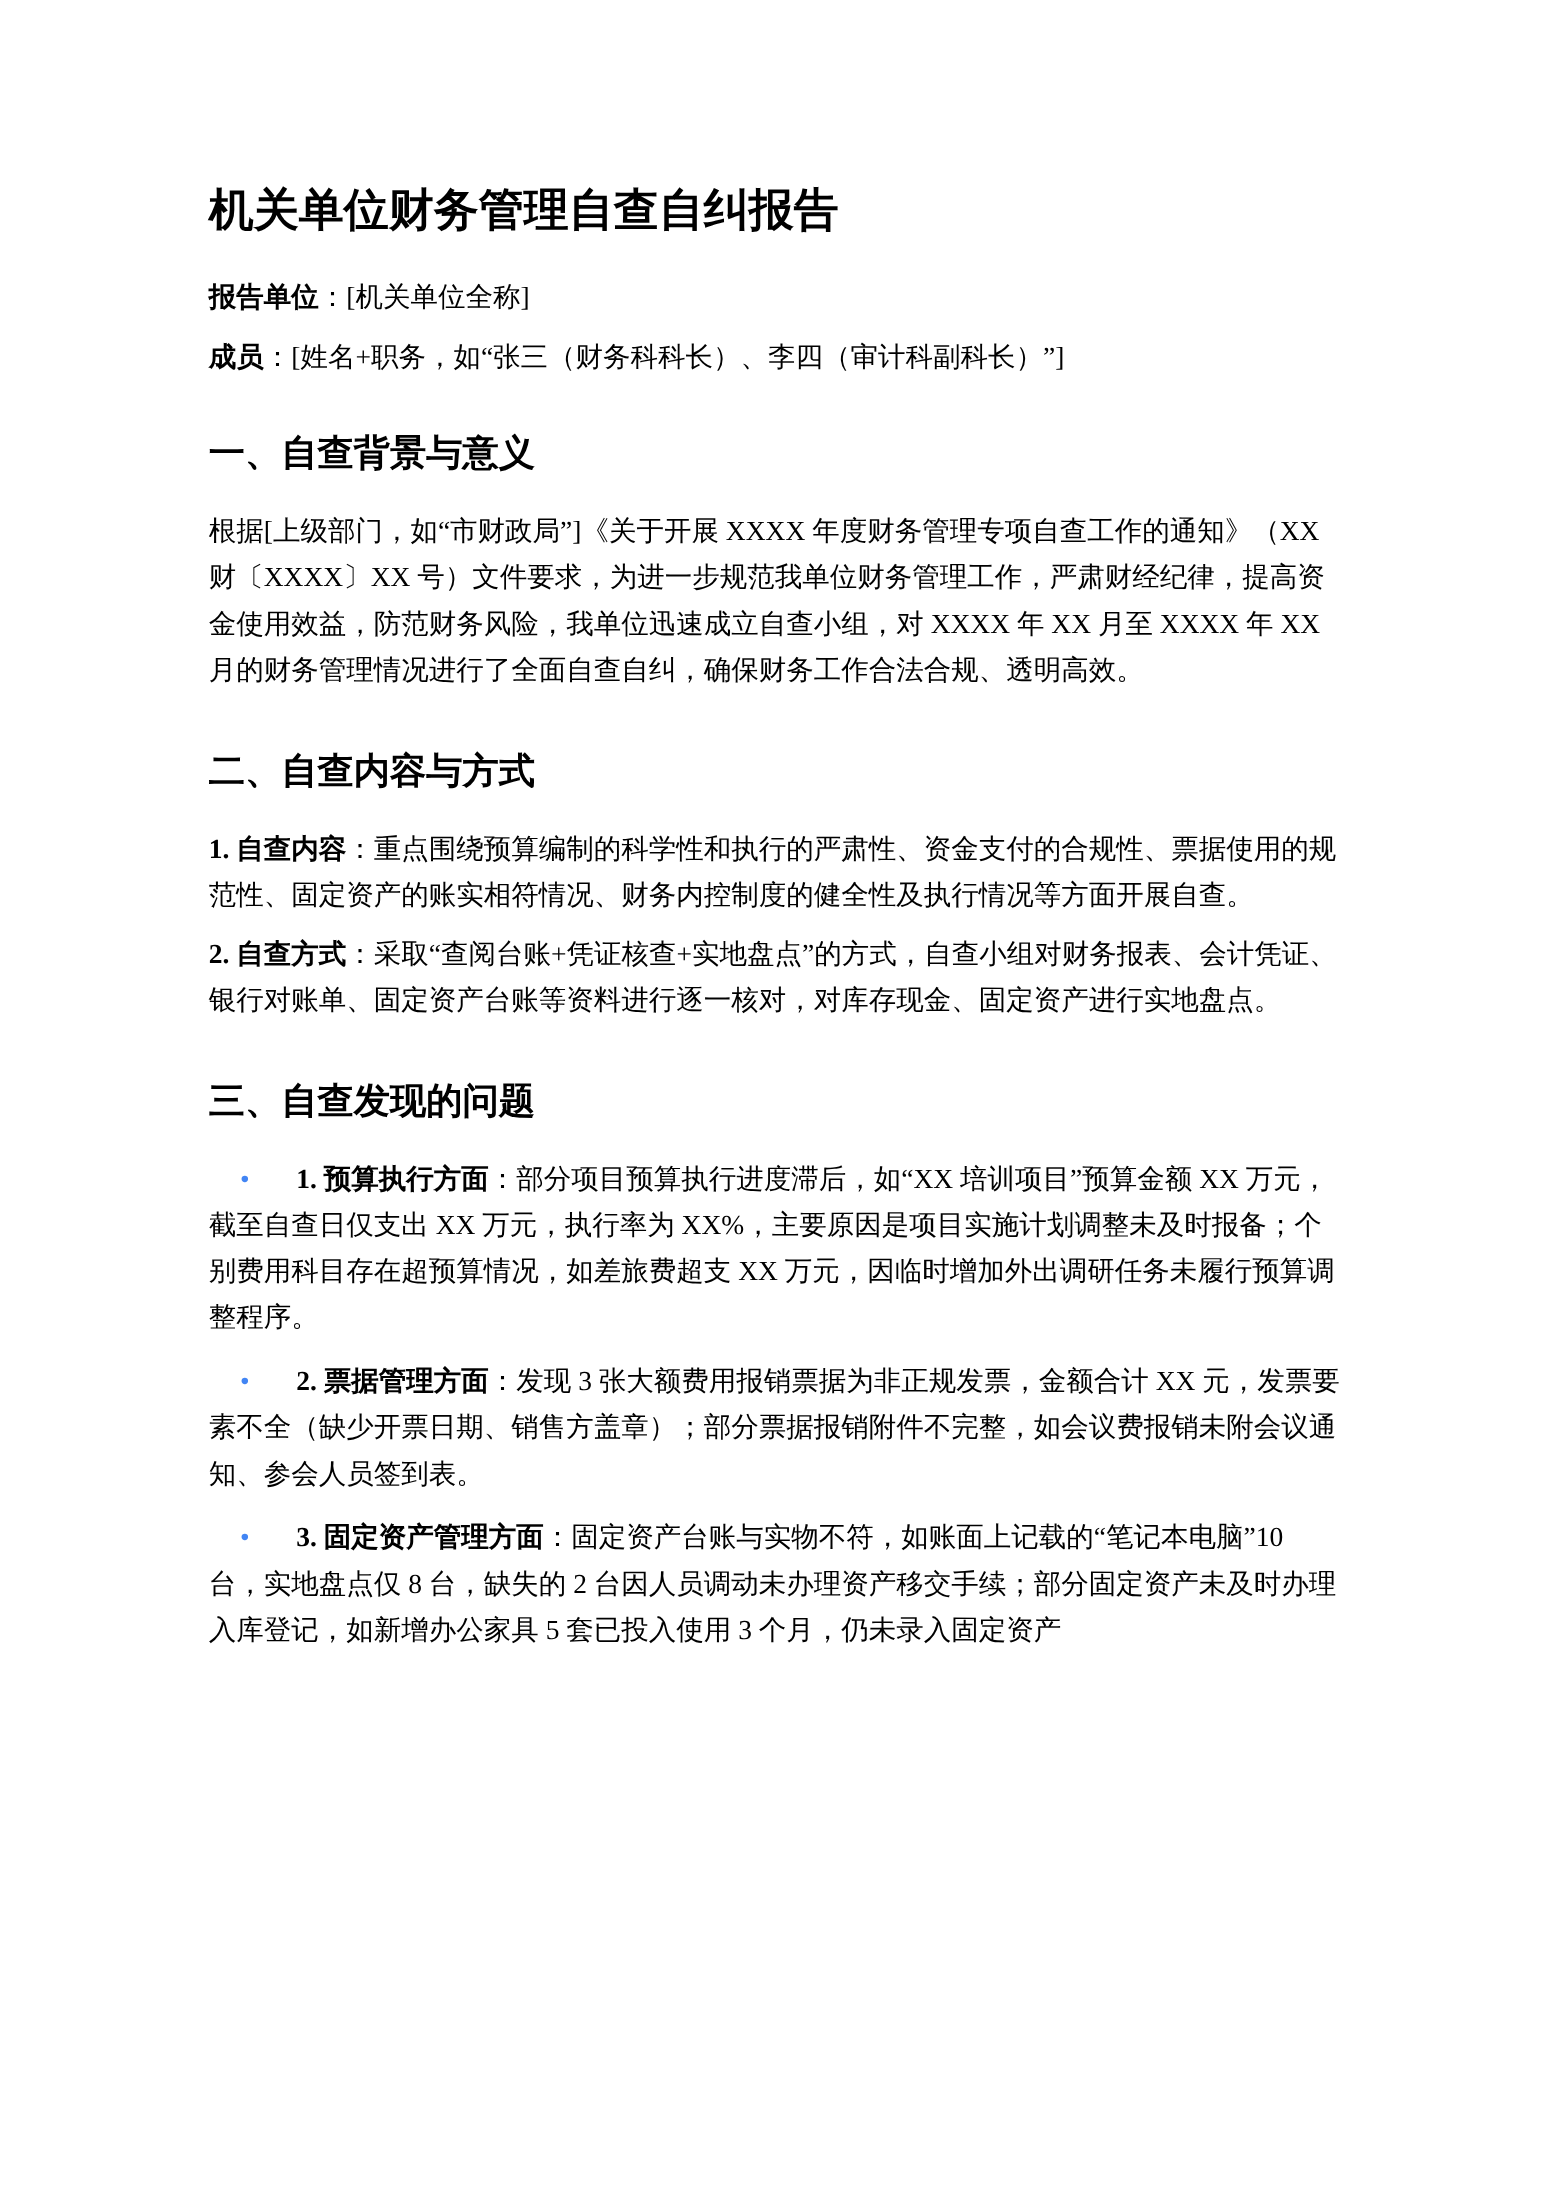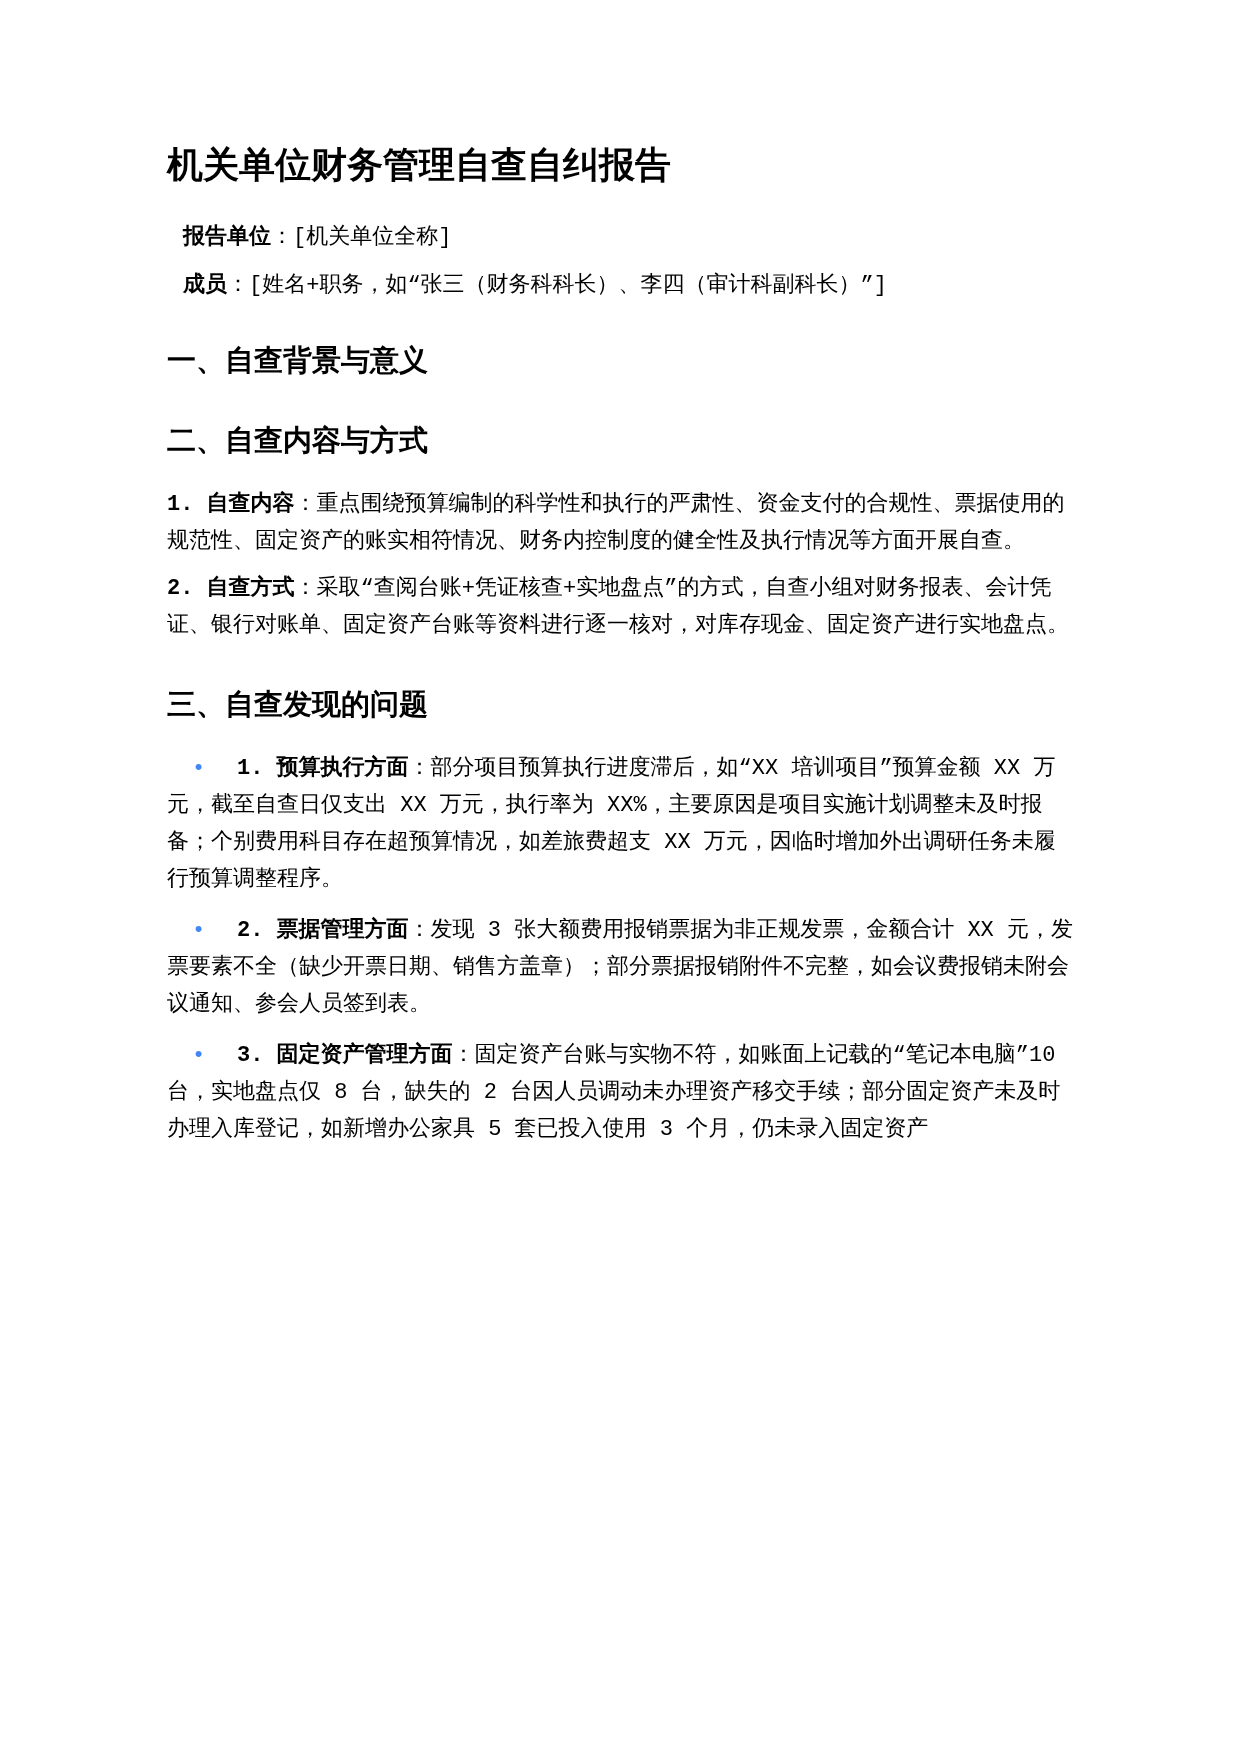"机关单位财务管理自查自纠报告" .page { font-family: Liberation Mono, monospace -> Liberation Serif, serif }
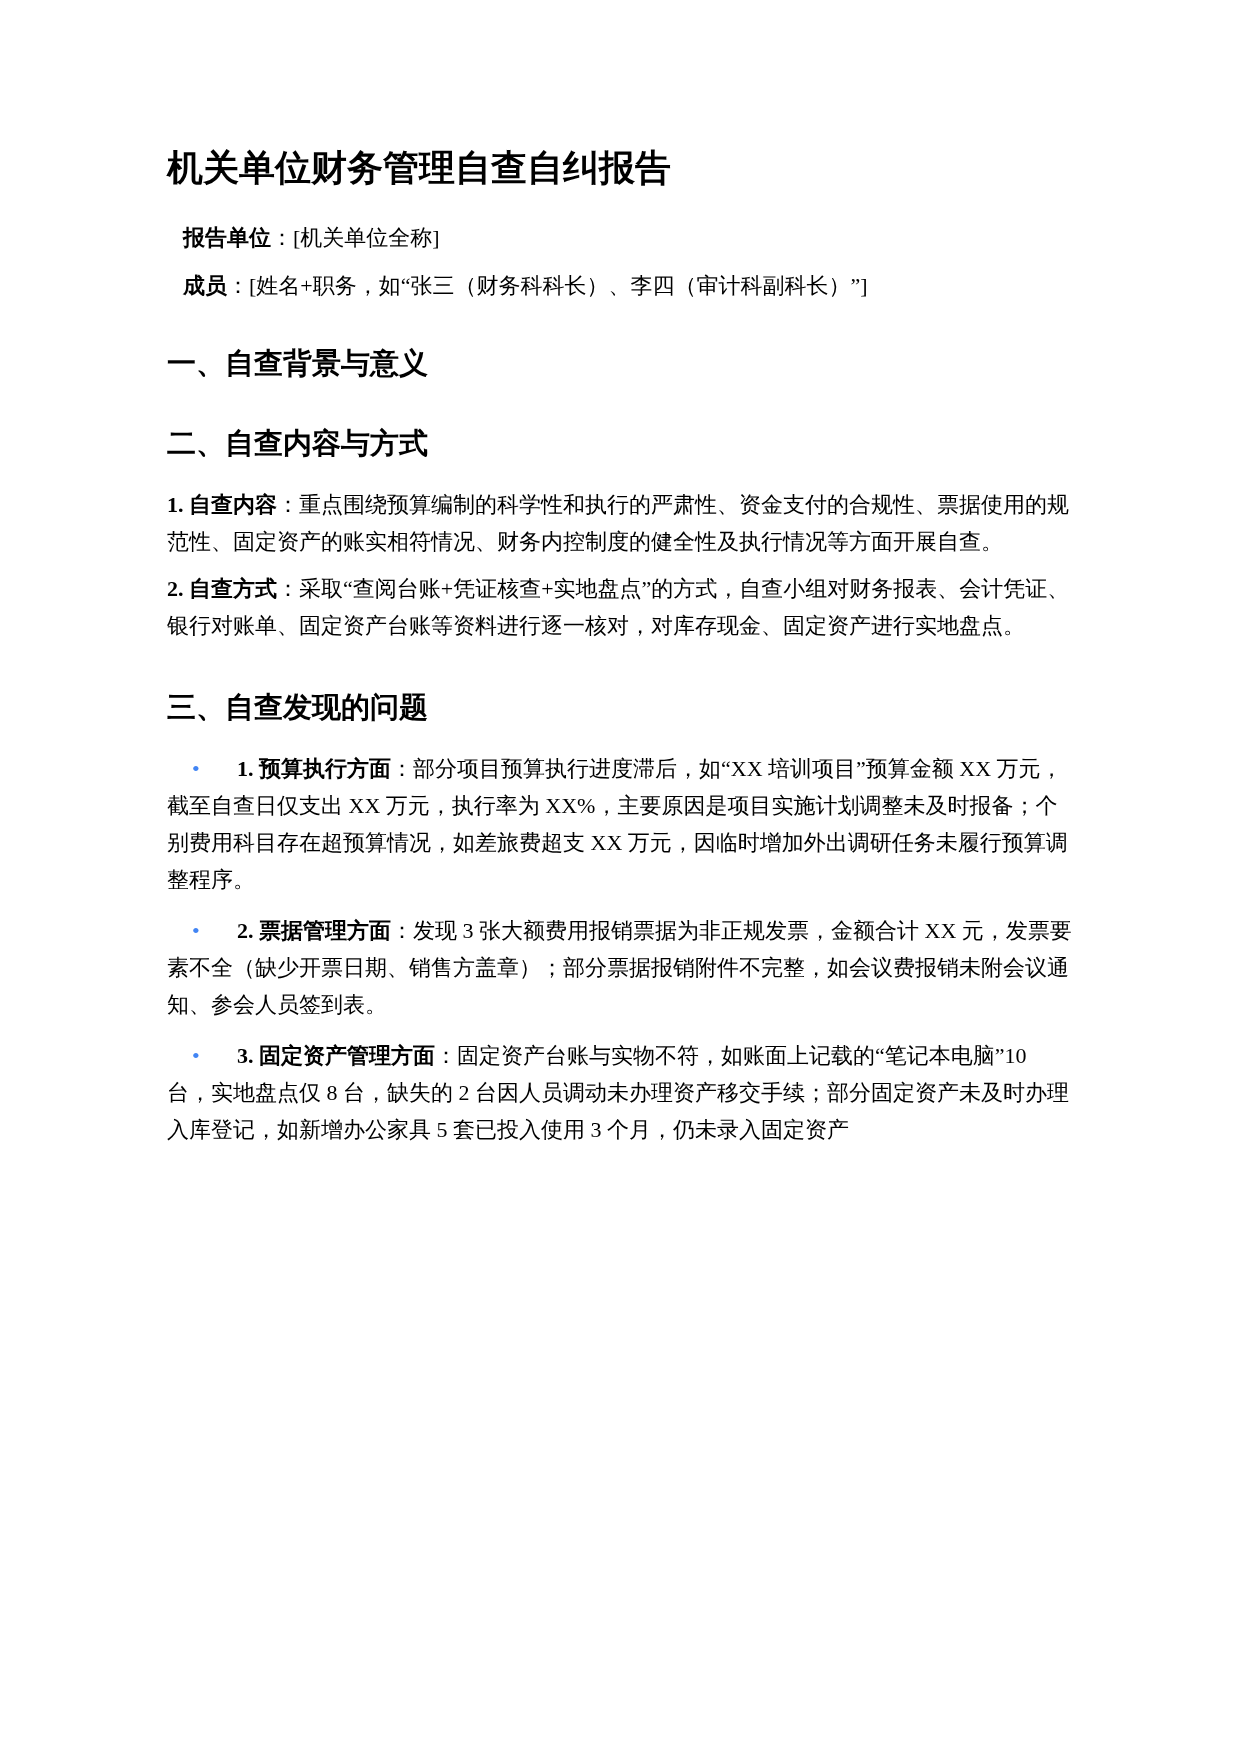"报告单位：[机关单位全称]" .meta-line { margin: 0 0 20px 16px -> 0 0 20px 0 }
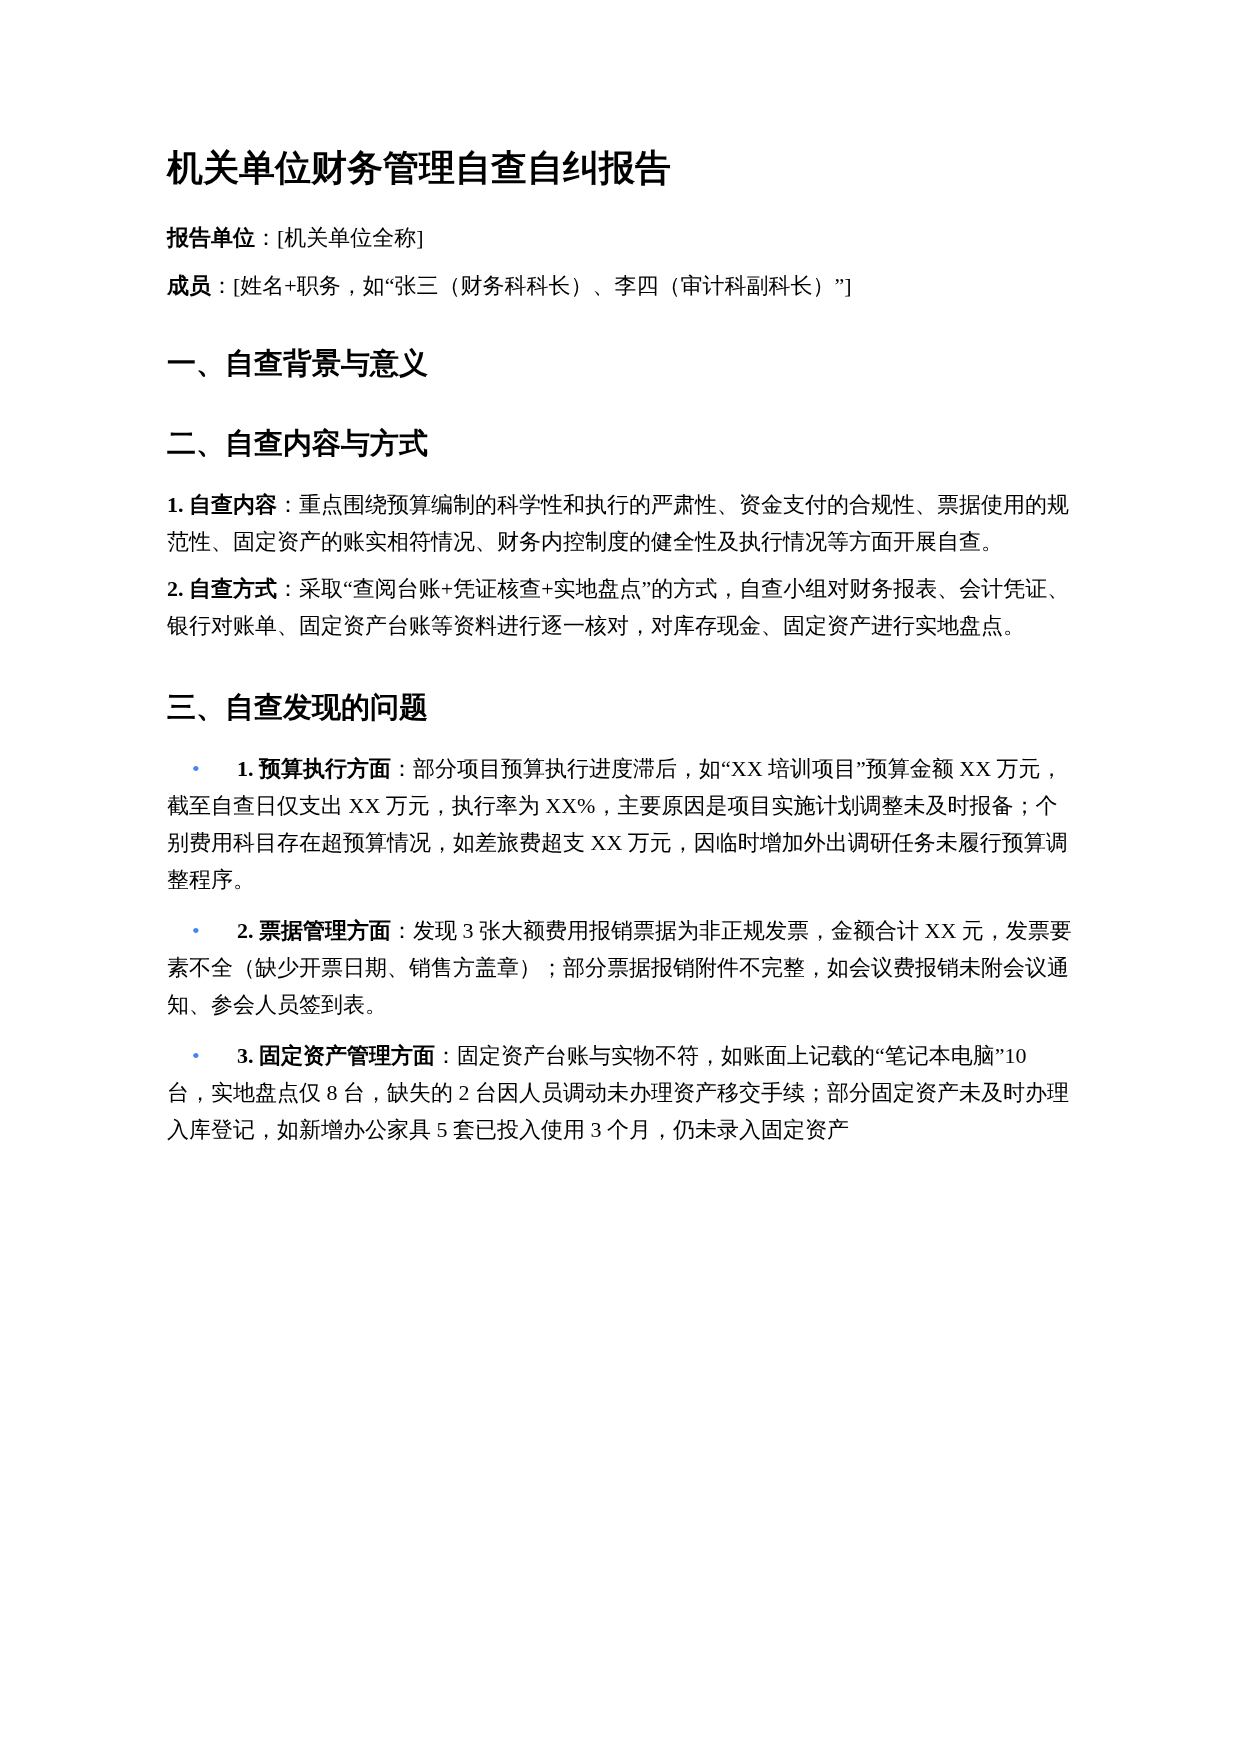"根据[上级部门，如“市财政局”]《关于开展 XXXX" p.para { html: none -> <p>根据[上级部门，如“市财政局”]《关于开展 XXXX 年度财务管理专项自查工作的通知》（XX 财〔XXXX〕XX 号）文件要求，为进一步规范我单位财务管理工作，严肃财经纪律，提高资金使用效益，防范财务风险，我单位迅速成立自查小组，对 XXXX 年 XX 月至 XXXX 年 XX 月的财务管理情况进行了全面自查自纠，确保财务工作合法合规、透明高效。</p> }
